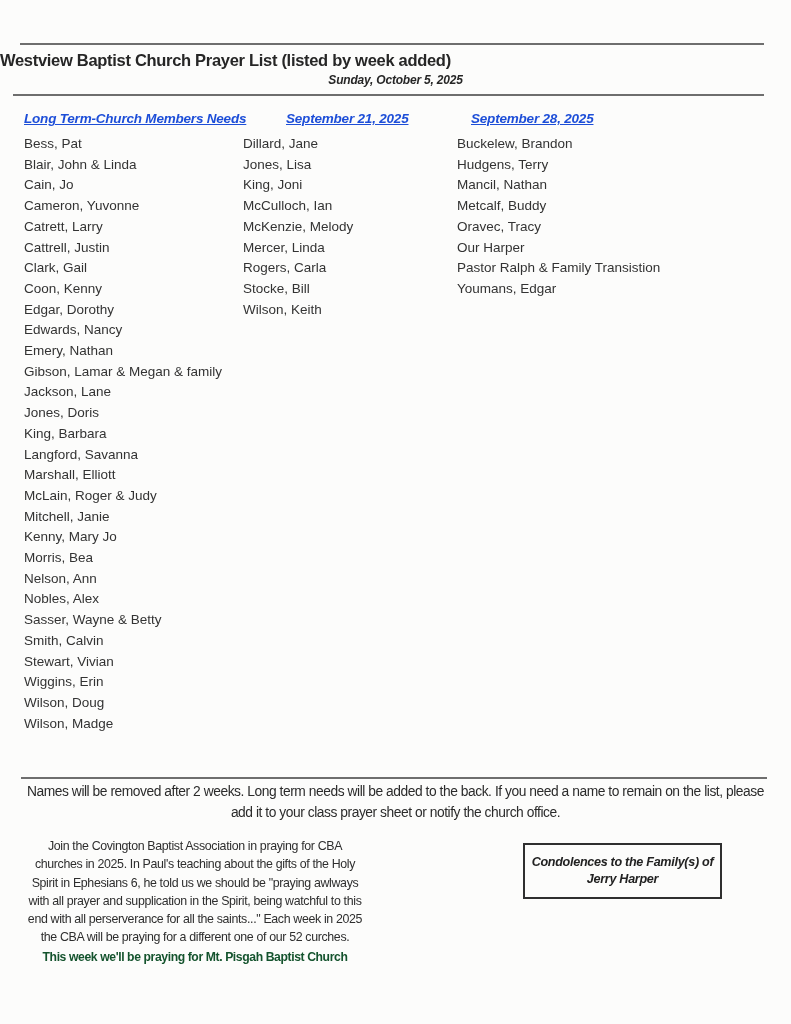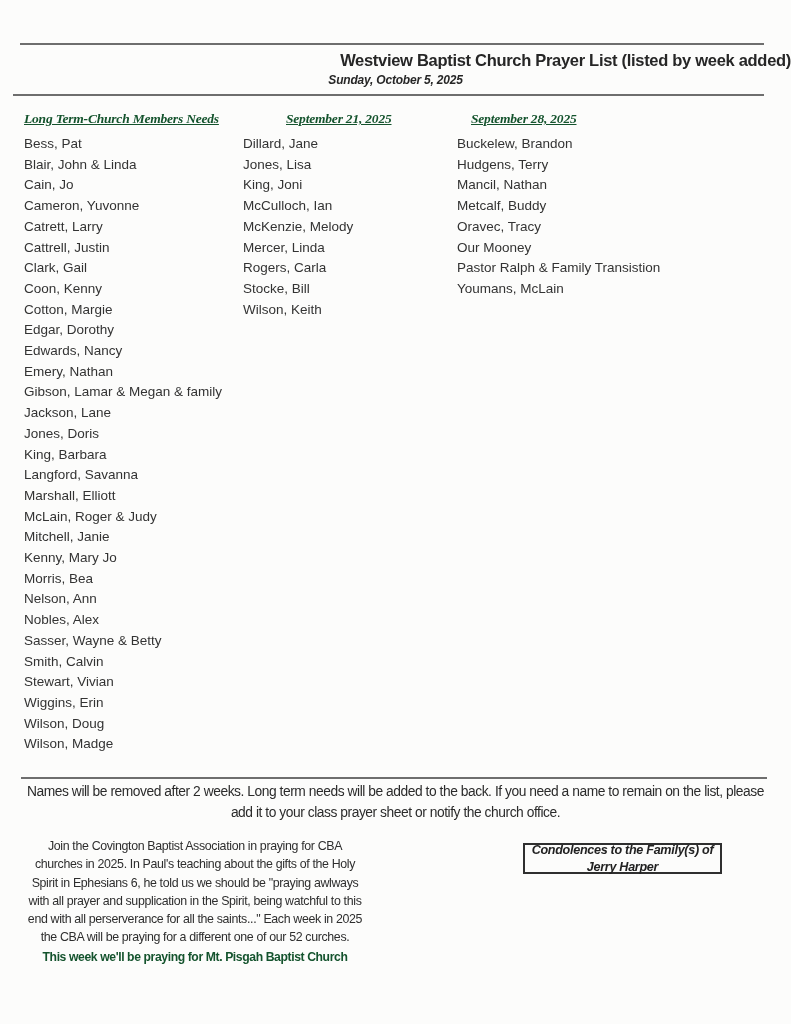"Westview Baptist Church Prayer List" .title { padding-left: 24px -> none; text-align: right -> left }
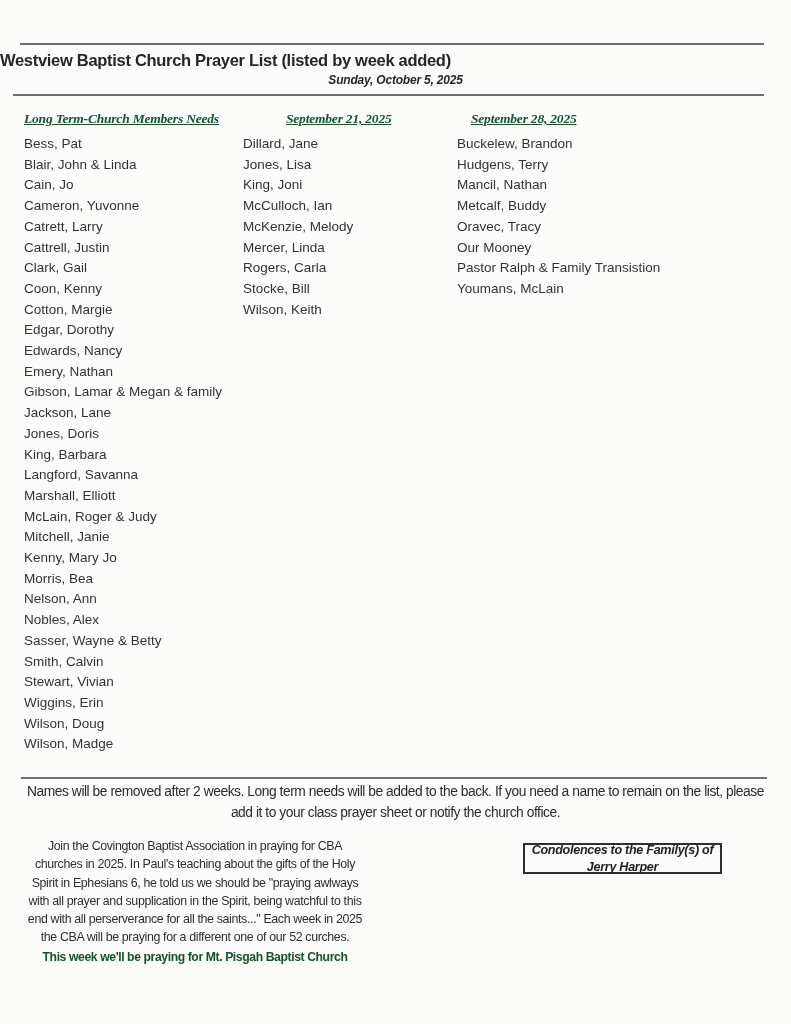"Long Term-Church Members Needs" .col-header { color: #14532d -> #1d4ed8; font-family: Liberation Serif, serif -> none }
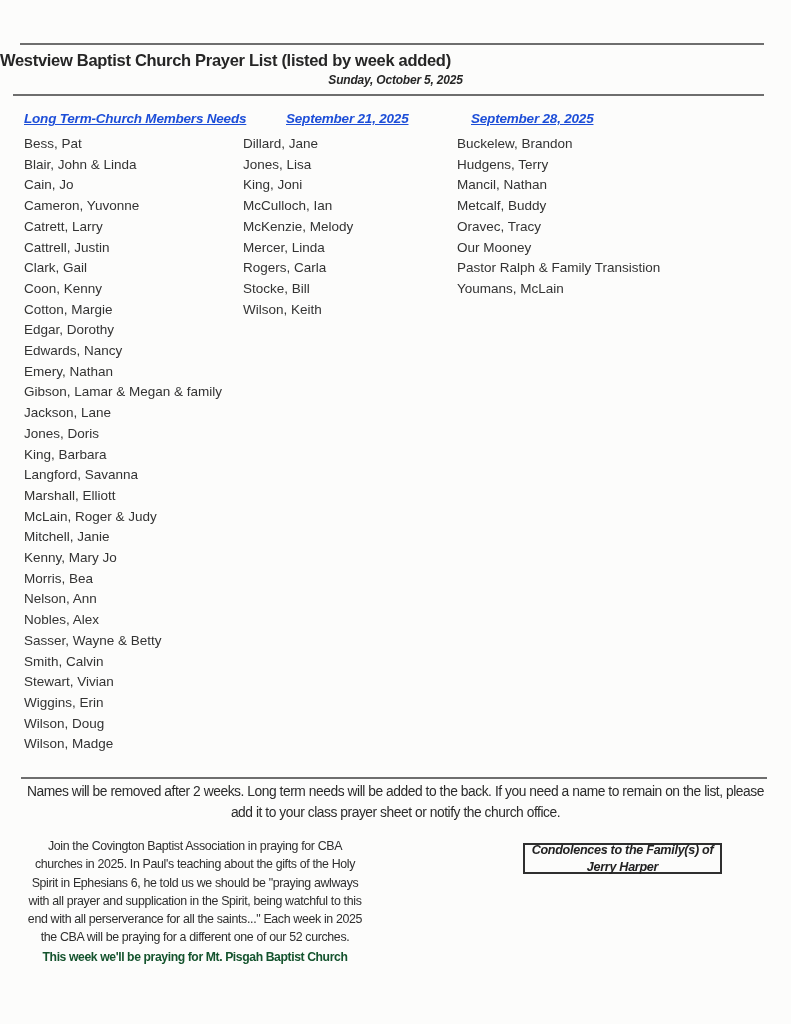"Our Mooney" div.name-item { text: Mooney -> Harper }
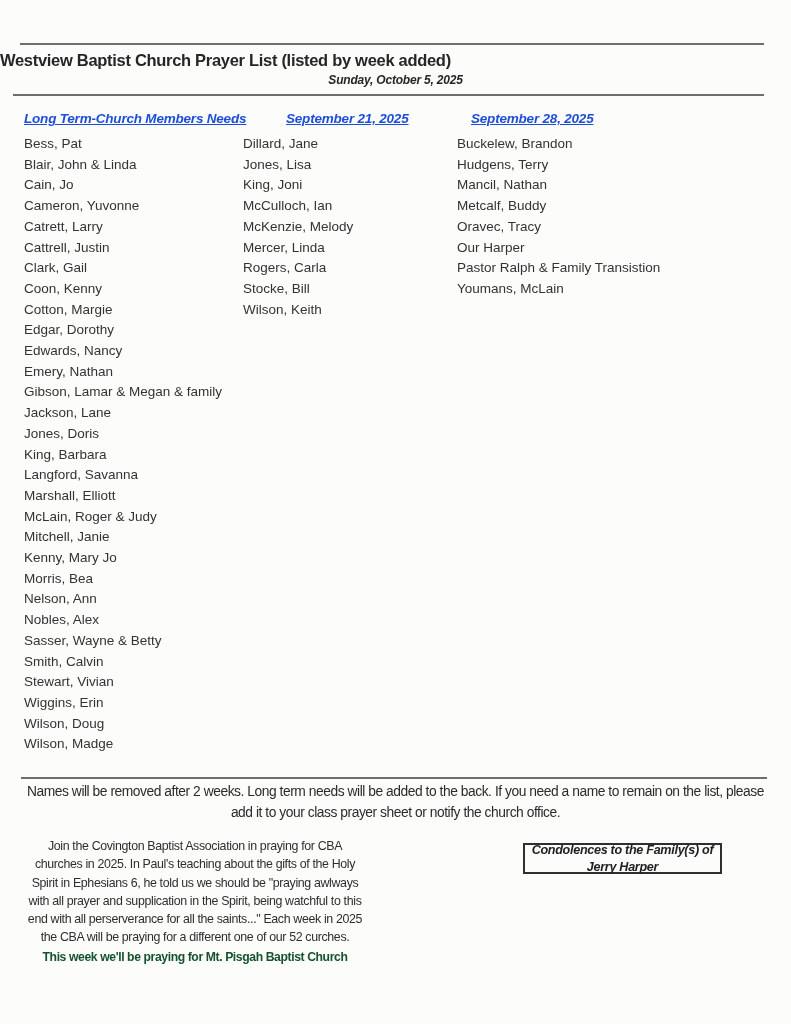"Youmans, McLain" div.name-item { text: McLain -> Edgar }
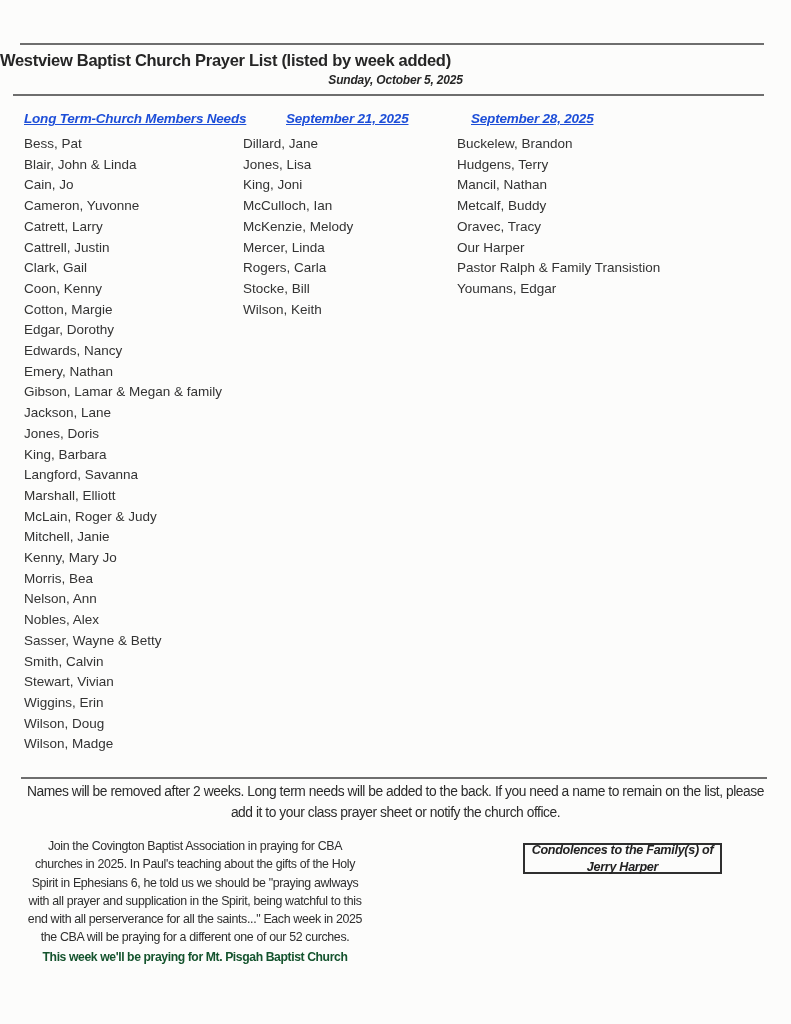"Cotton, Margie" div.name-item { html: <div>Cotton, Margie</div> -> none }
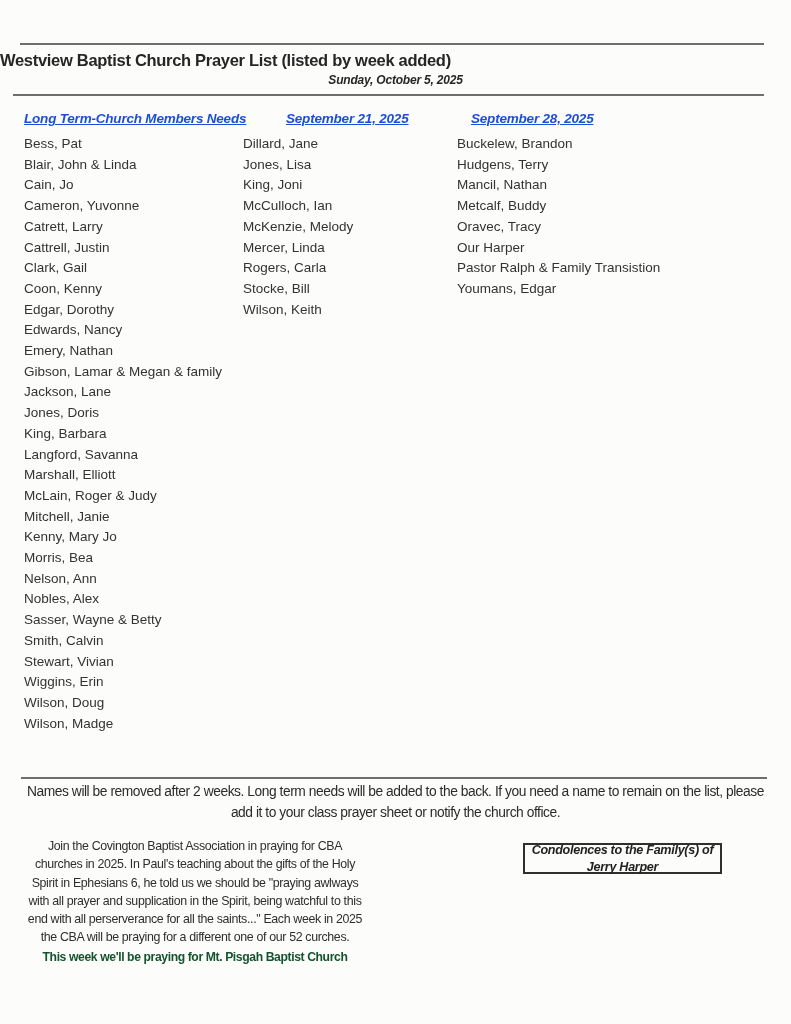"Condolences to the Family(s) of" .condolence-box { height: 31px -> 56px }
